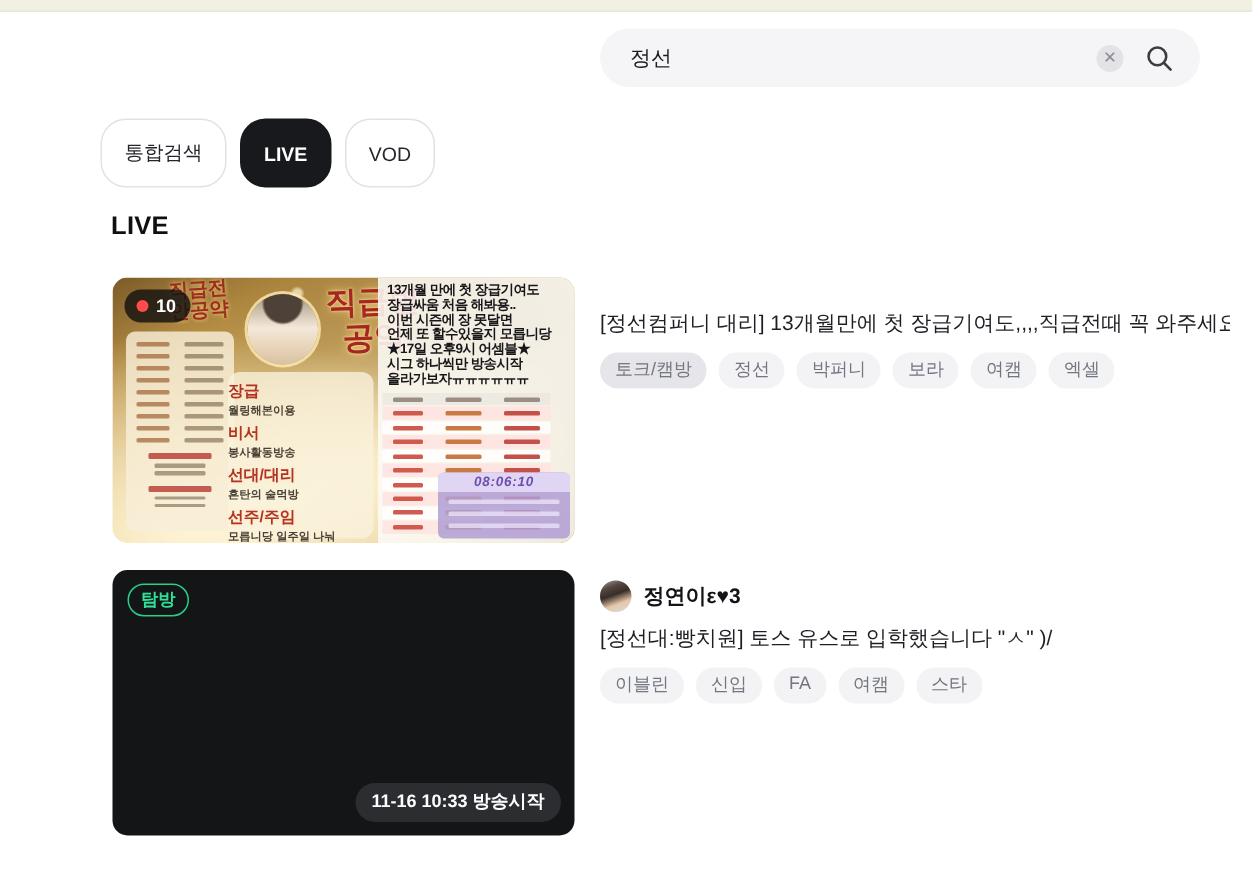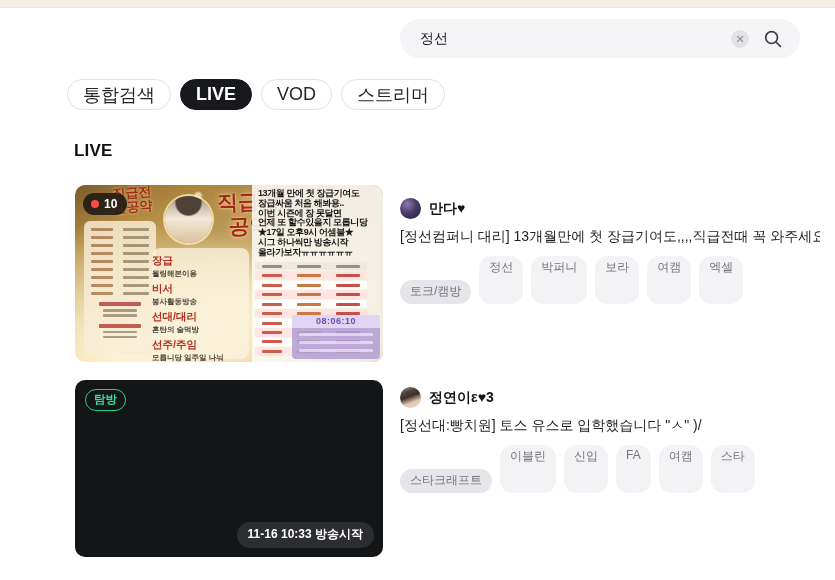"통합검색" .chip { font-size: 18px -> 13px; height: 31px -> 46px }
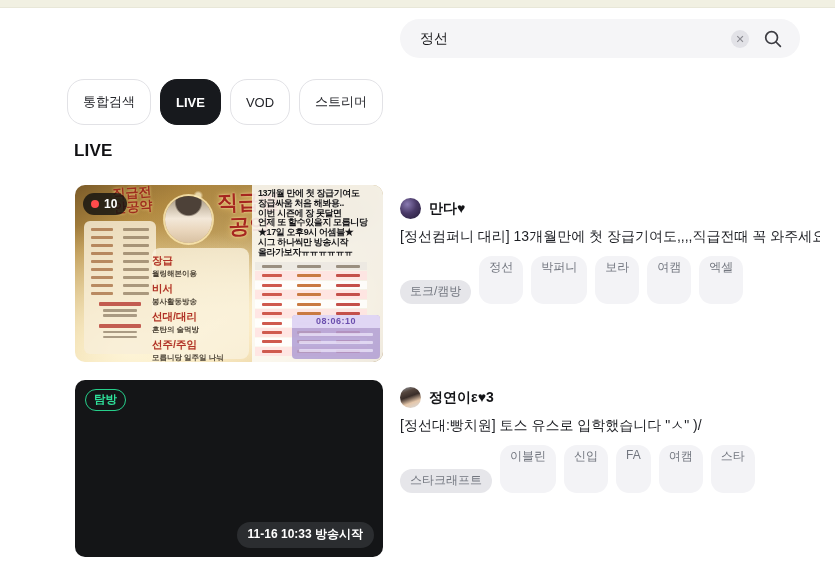"스트리머" span.chip { html: <span>스트리머</span> -> none }
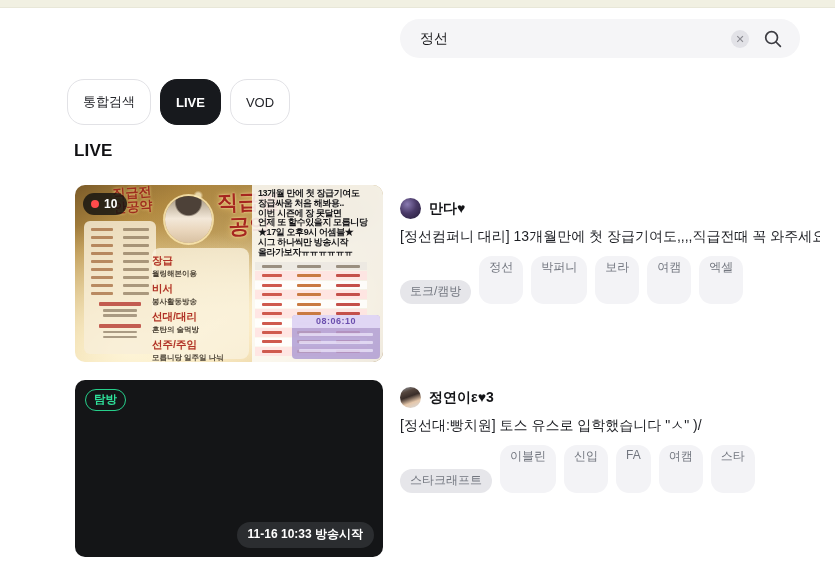"만다♥" div.streamer-row { html: <div> <span></span> <span>만다♥</span> </div> -> none }
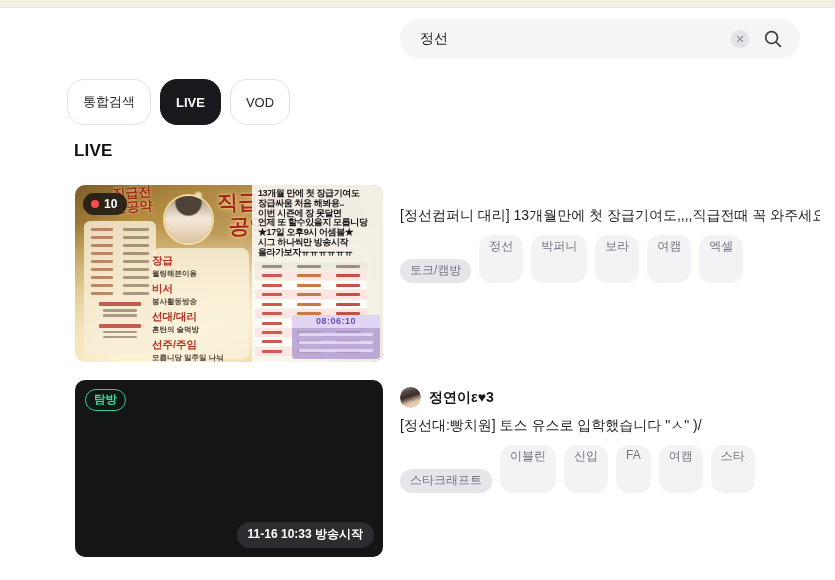"토크/캠방" .tag.cat { margin-top: 24px -> none }
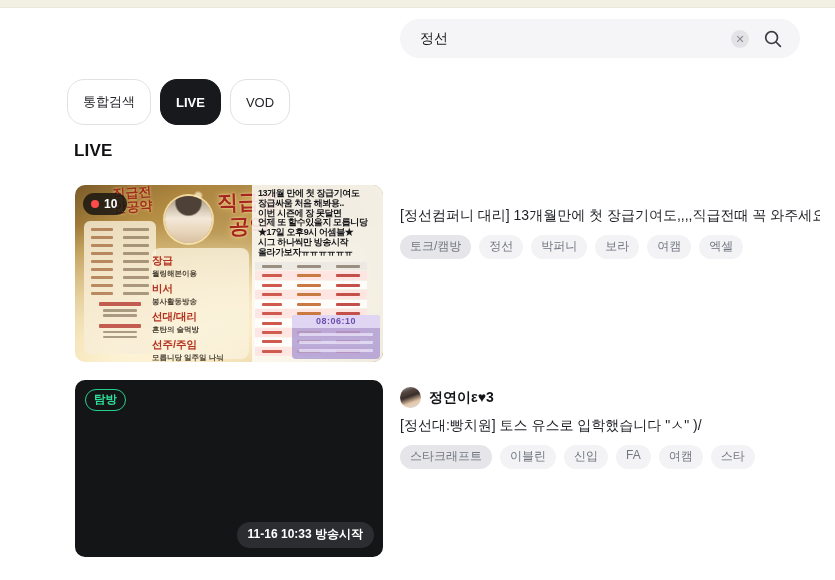"08:06:10" .uptime-bar { font-style: none -> italic }
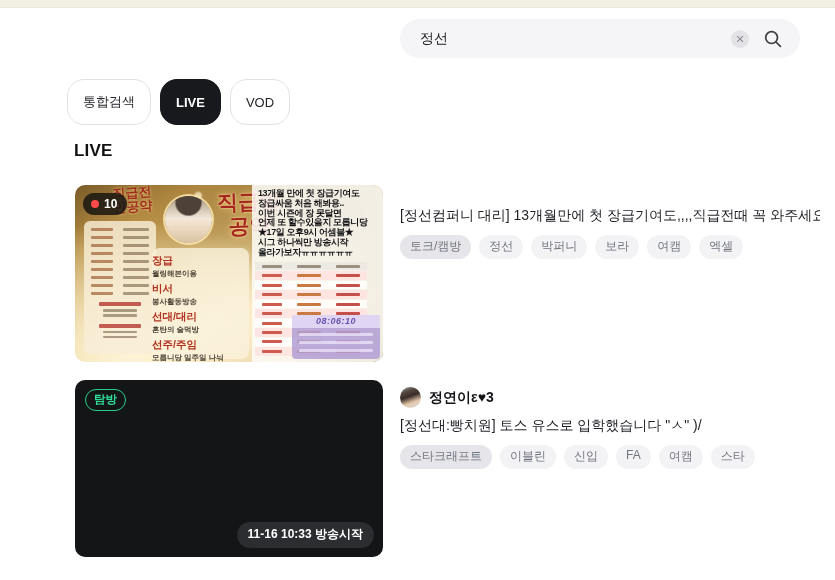"스타크래프트" span.tag { html: <span>스타크래프트</span> -> none }
